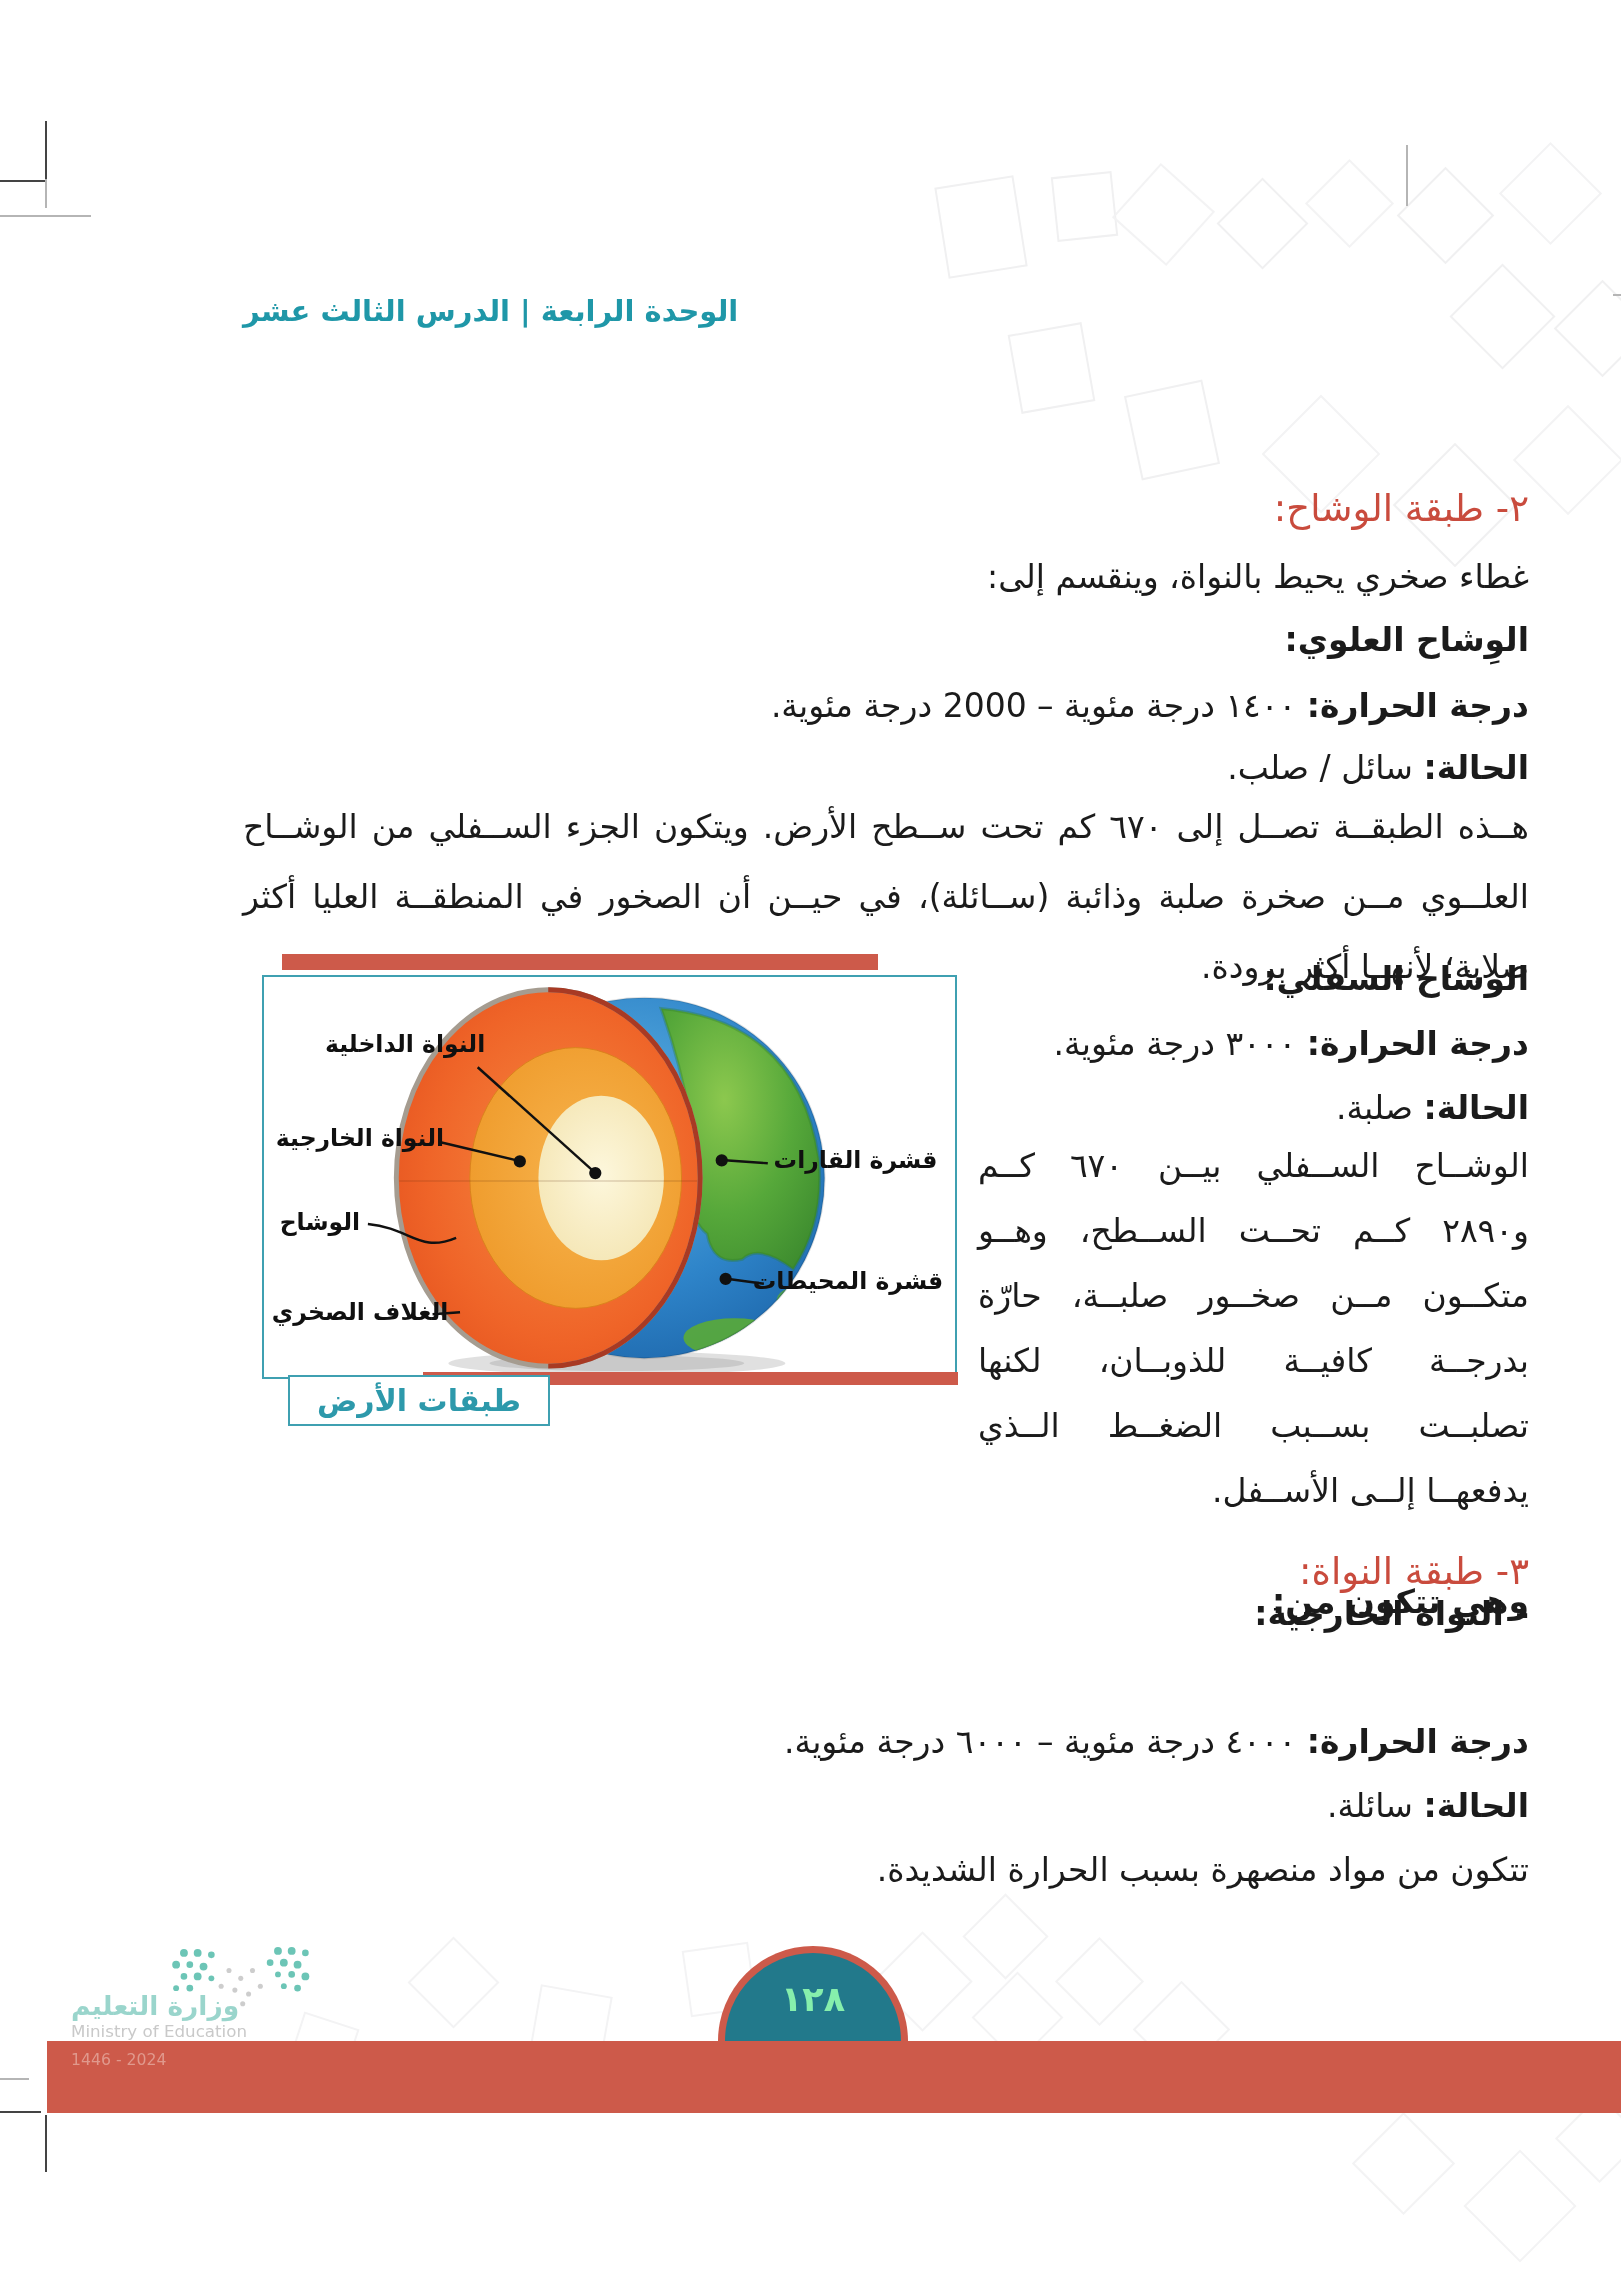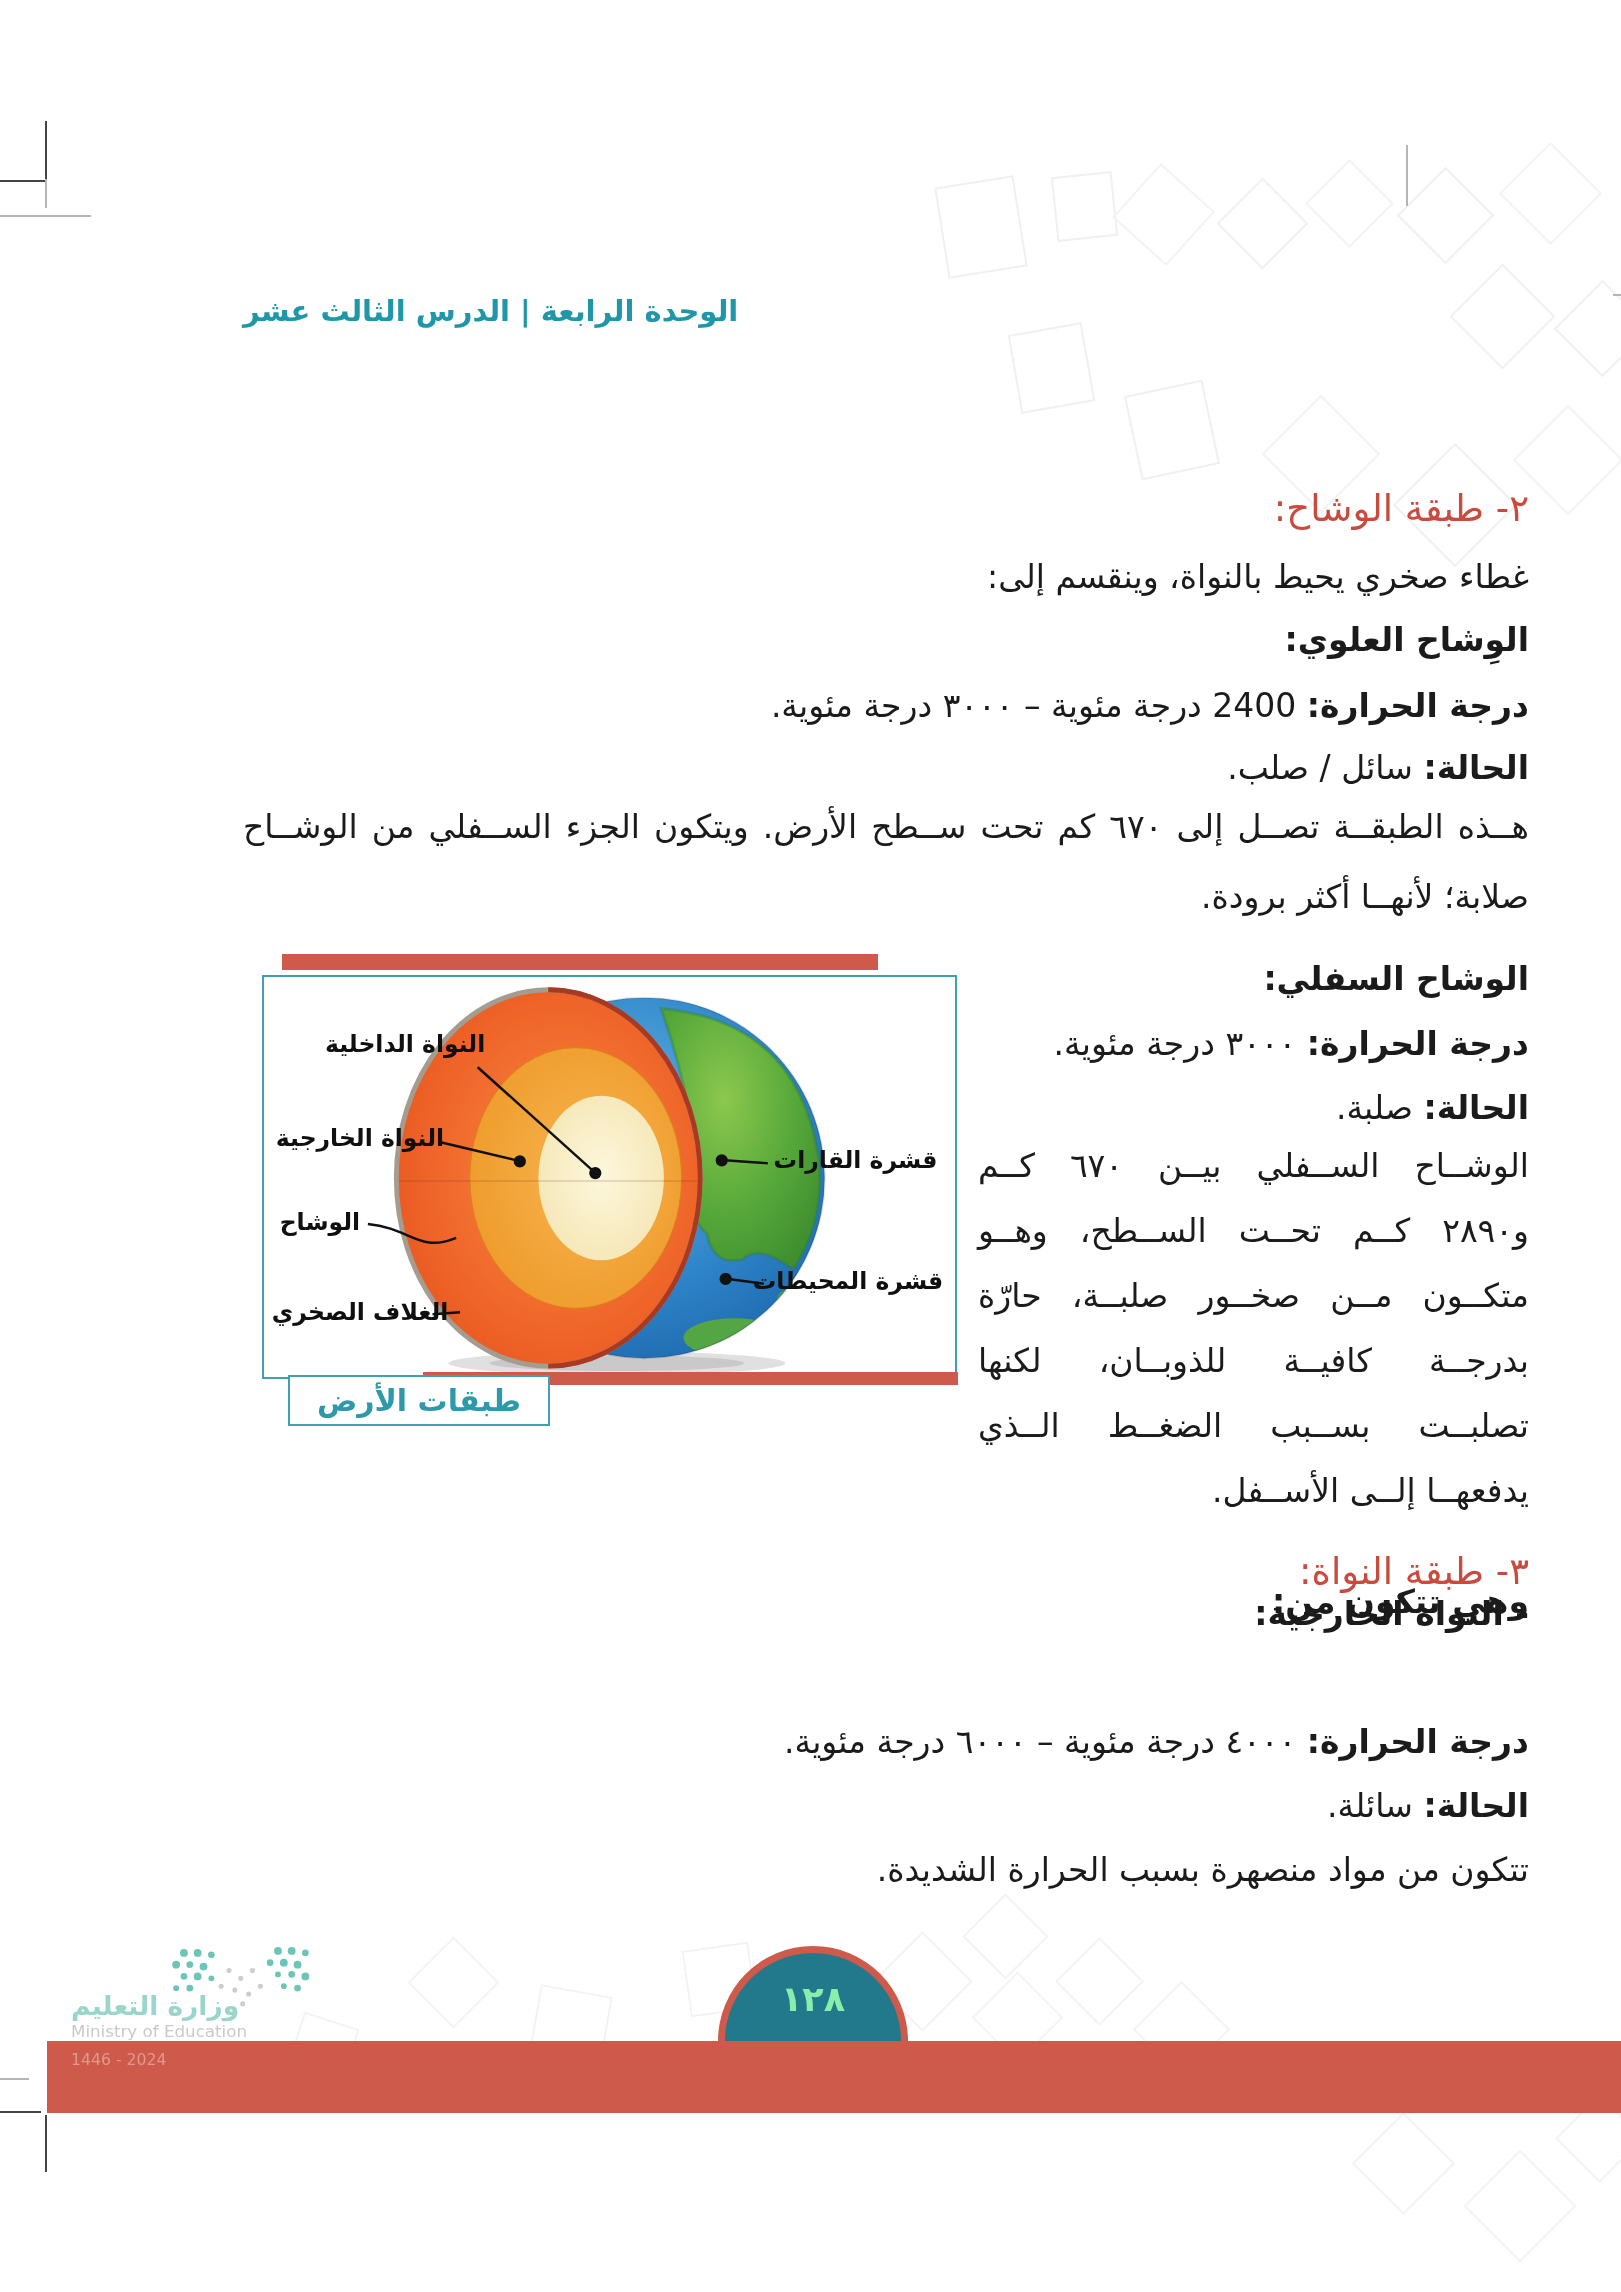"2400 درجة مئوية – ٣٠٠٠" span { text: 2400 درجة مئوية – ٣٠٠٠ -> ١٤٠٠ درجة مئوية – 2000 }
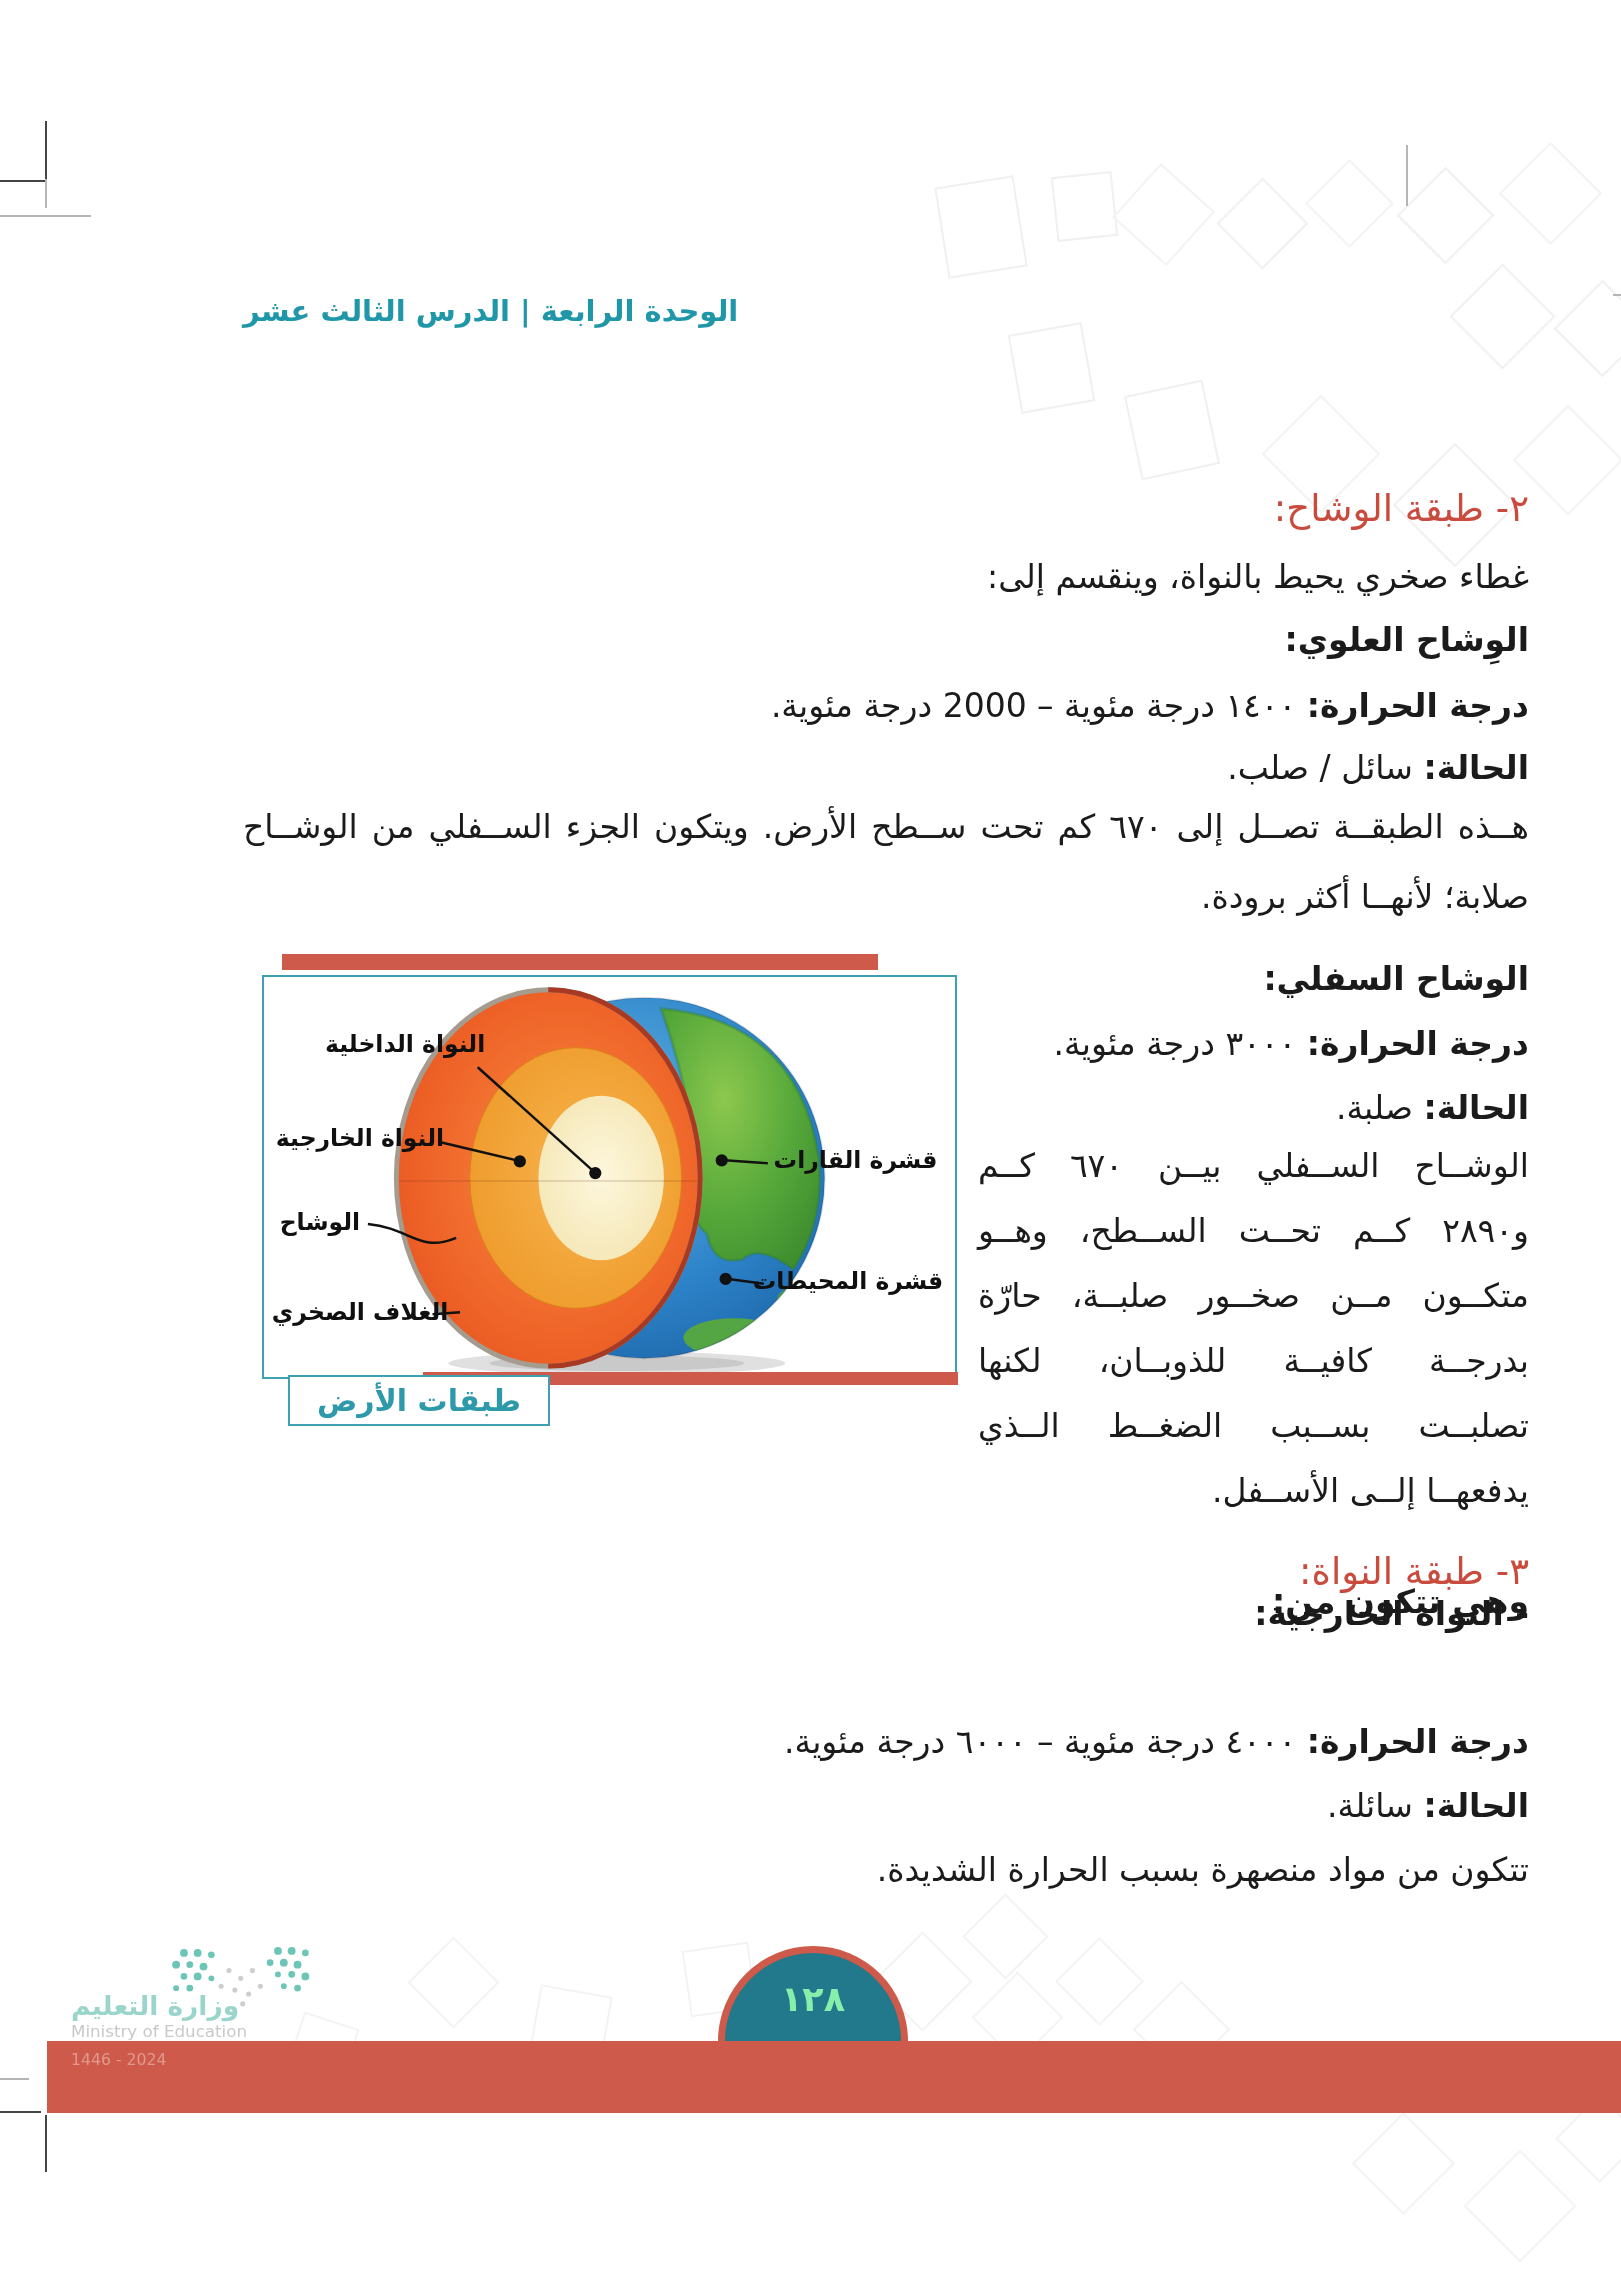"العلــوي مــن صخرة صلبة وذائبة" div.jline { html: none -> <div>العلــوي مــن صخرة صلبة وذائبة (ســائلة)، في حيــن أن الصخور في المنطقــة العليا أكثر</div> }
